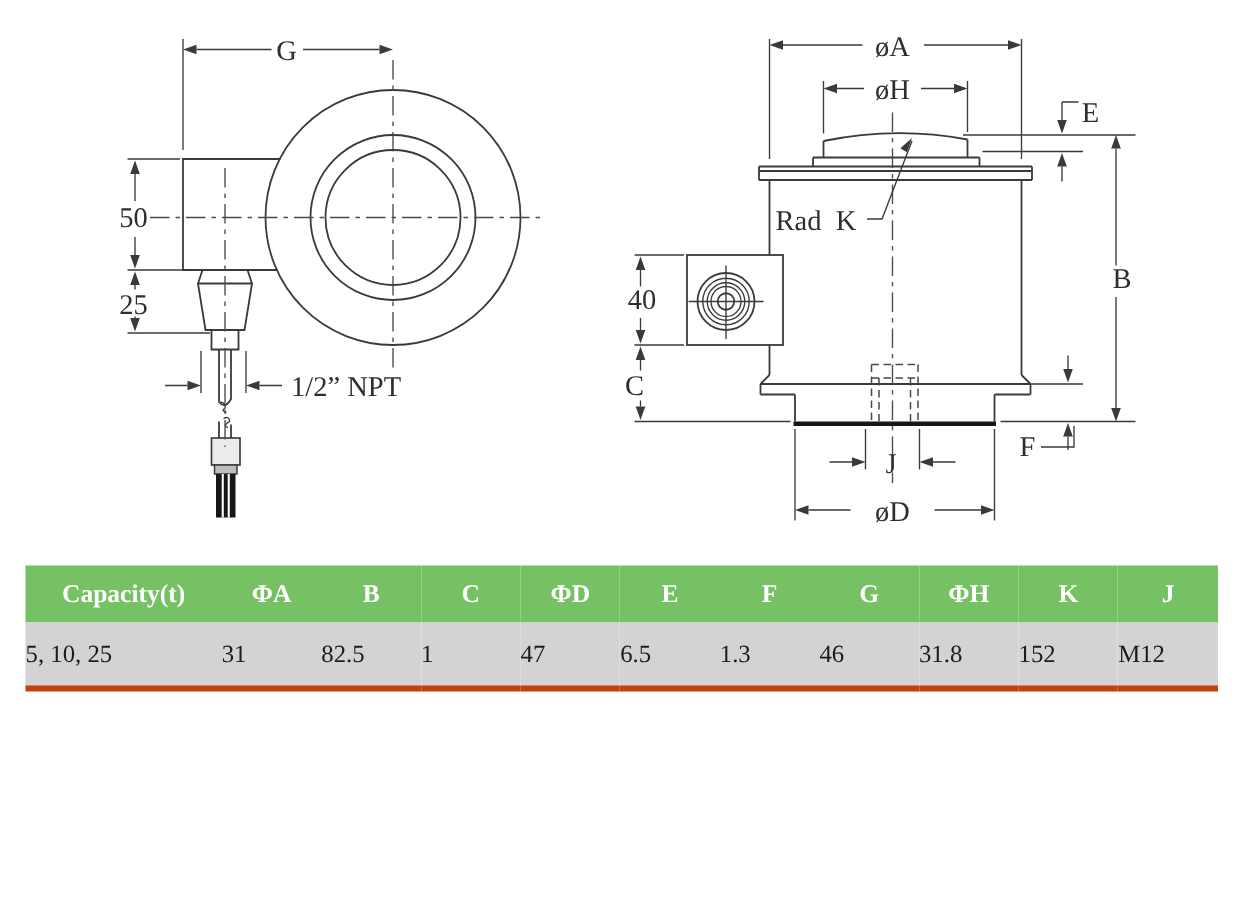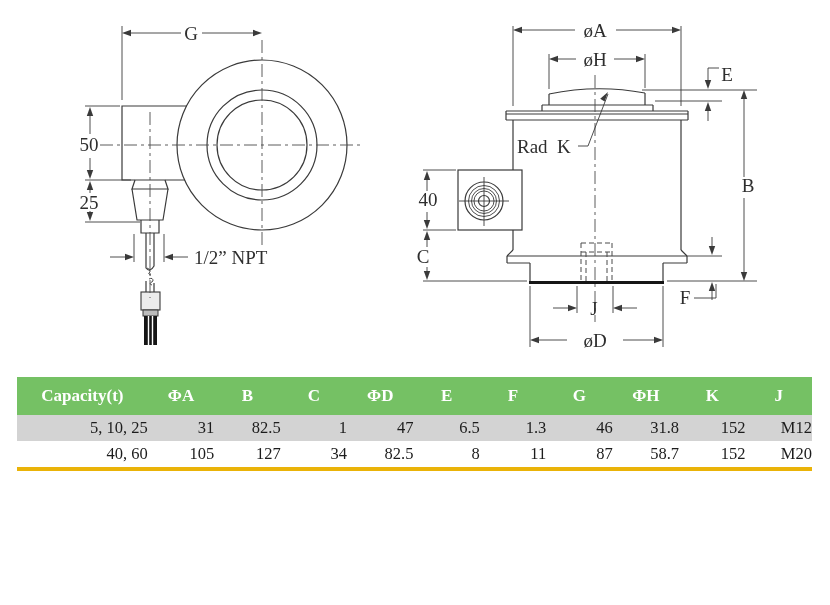"Capacity(t)" .spec-table { border-bottom: 4px solid #eab308 -> 4px solid #c2410c }
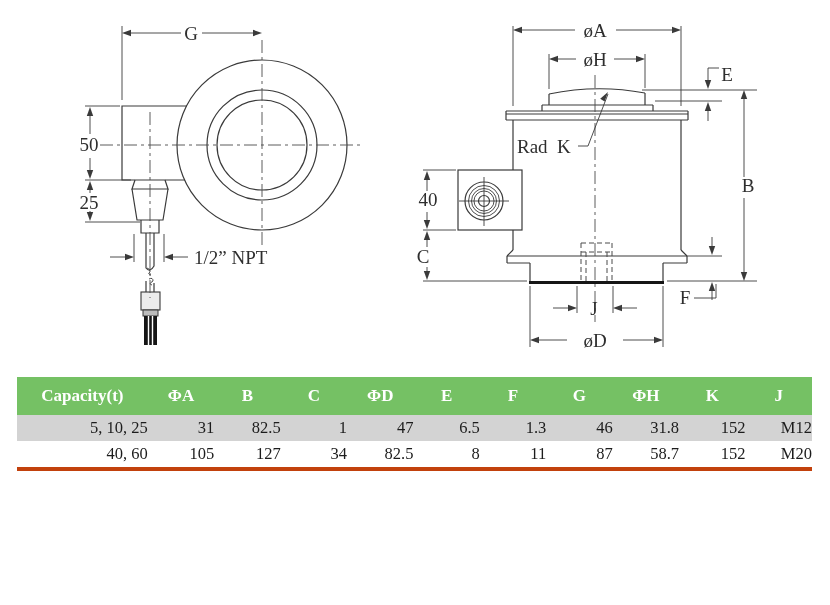"5, 10, 25" .spec-table td { height: 26px -> 42px; text-align: right -> left }
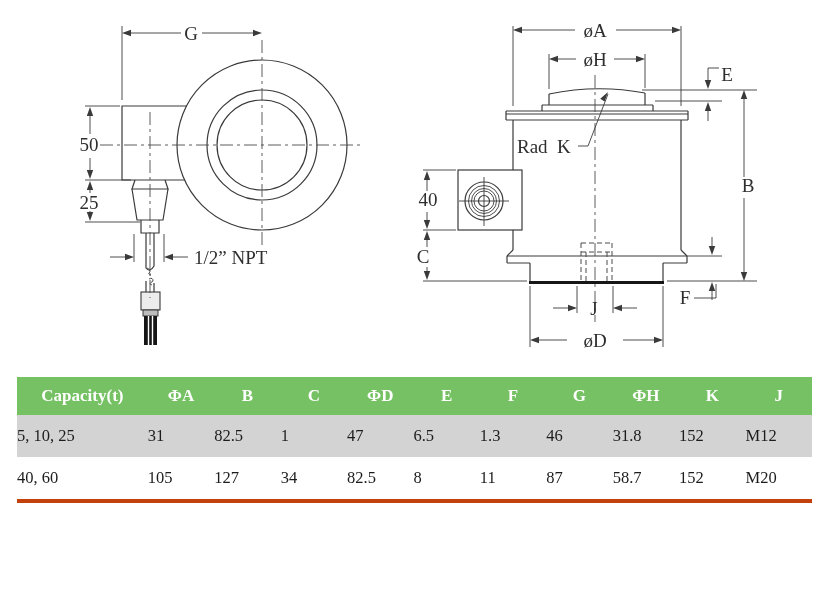"40, 60" tr.plain { html: <tr> <td>40, 60</td> <td>105</td> <td>127</td> <td>34</td> <td>82.5</td> <td>8</td> <td>11</td> <td>87</td> <td>58.7</td> <td>152</td> <td>M20</td> </tr> -> none }
